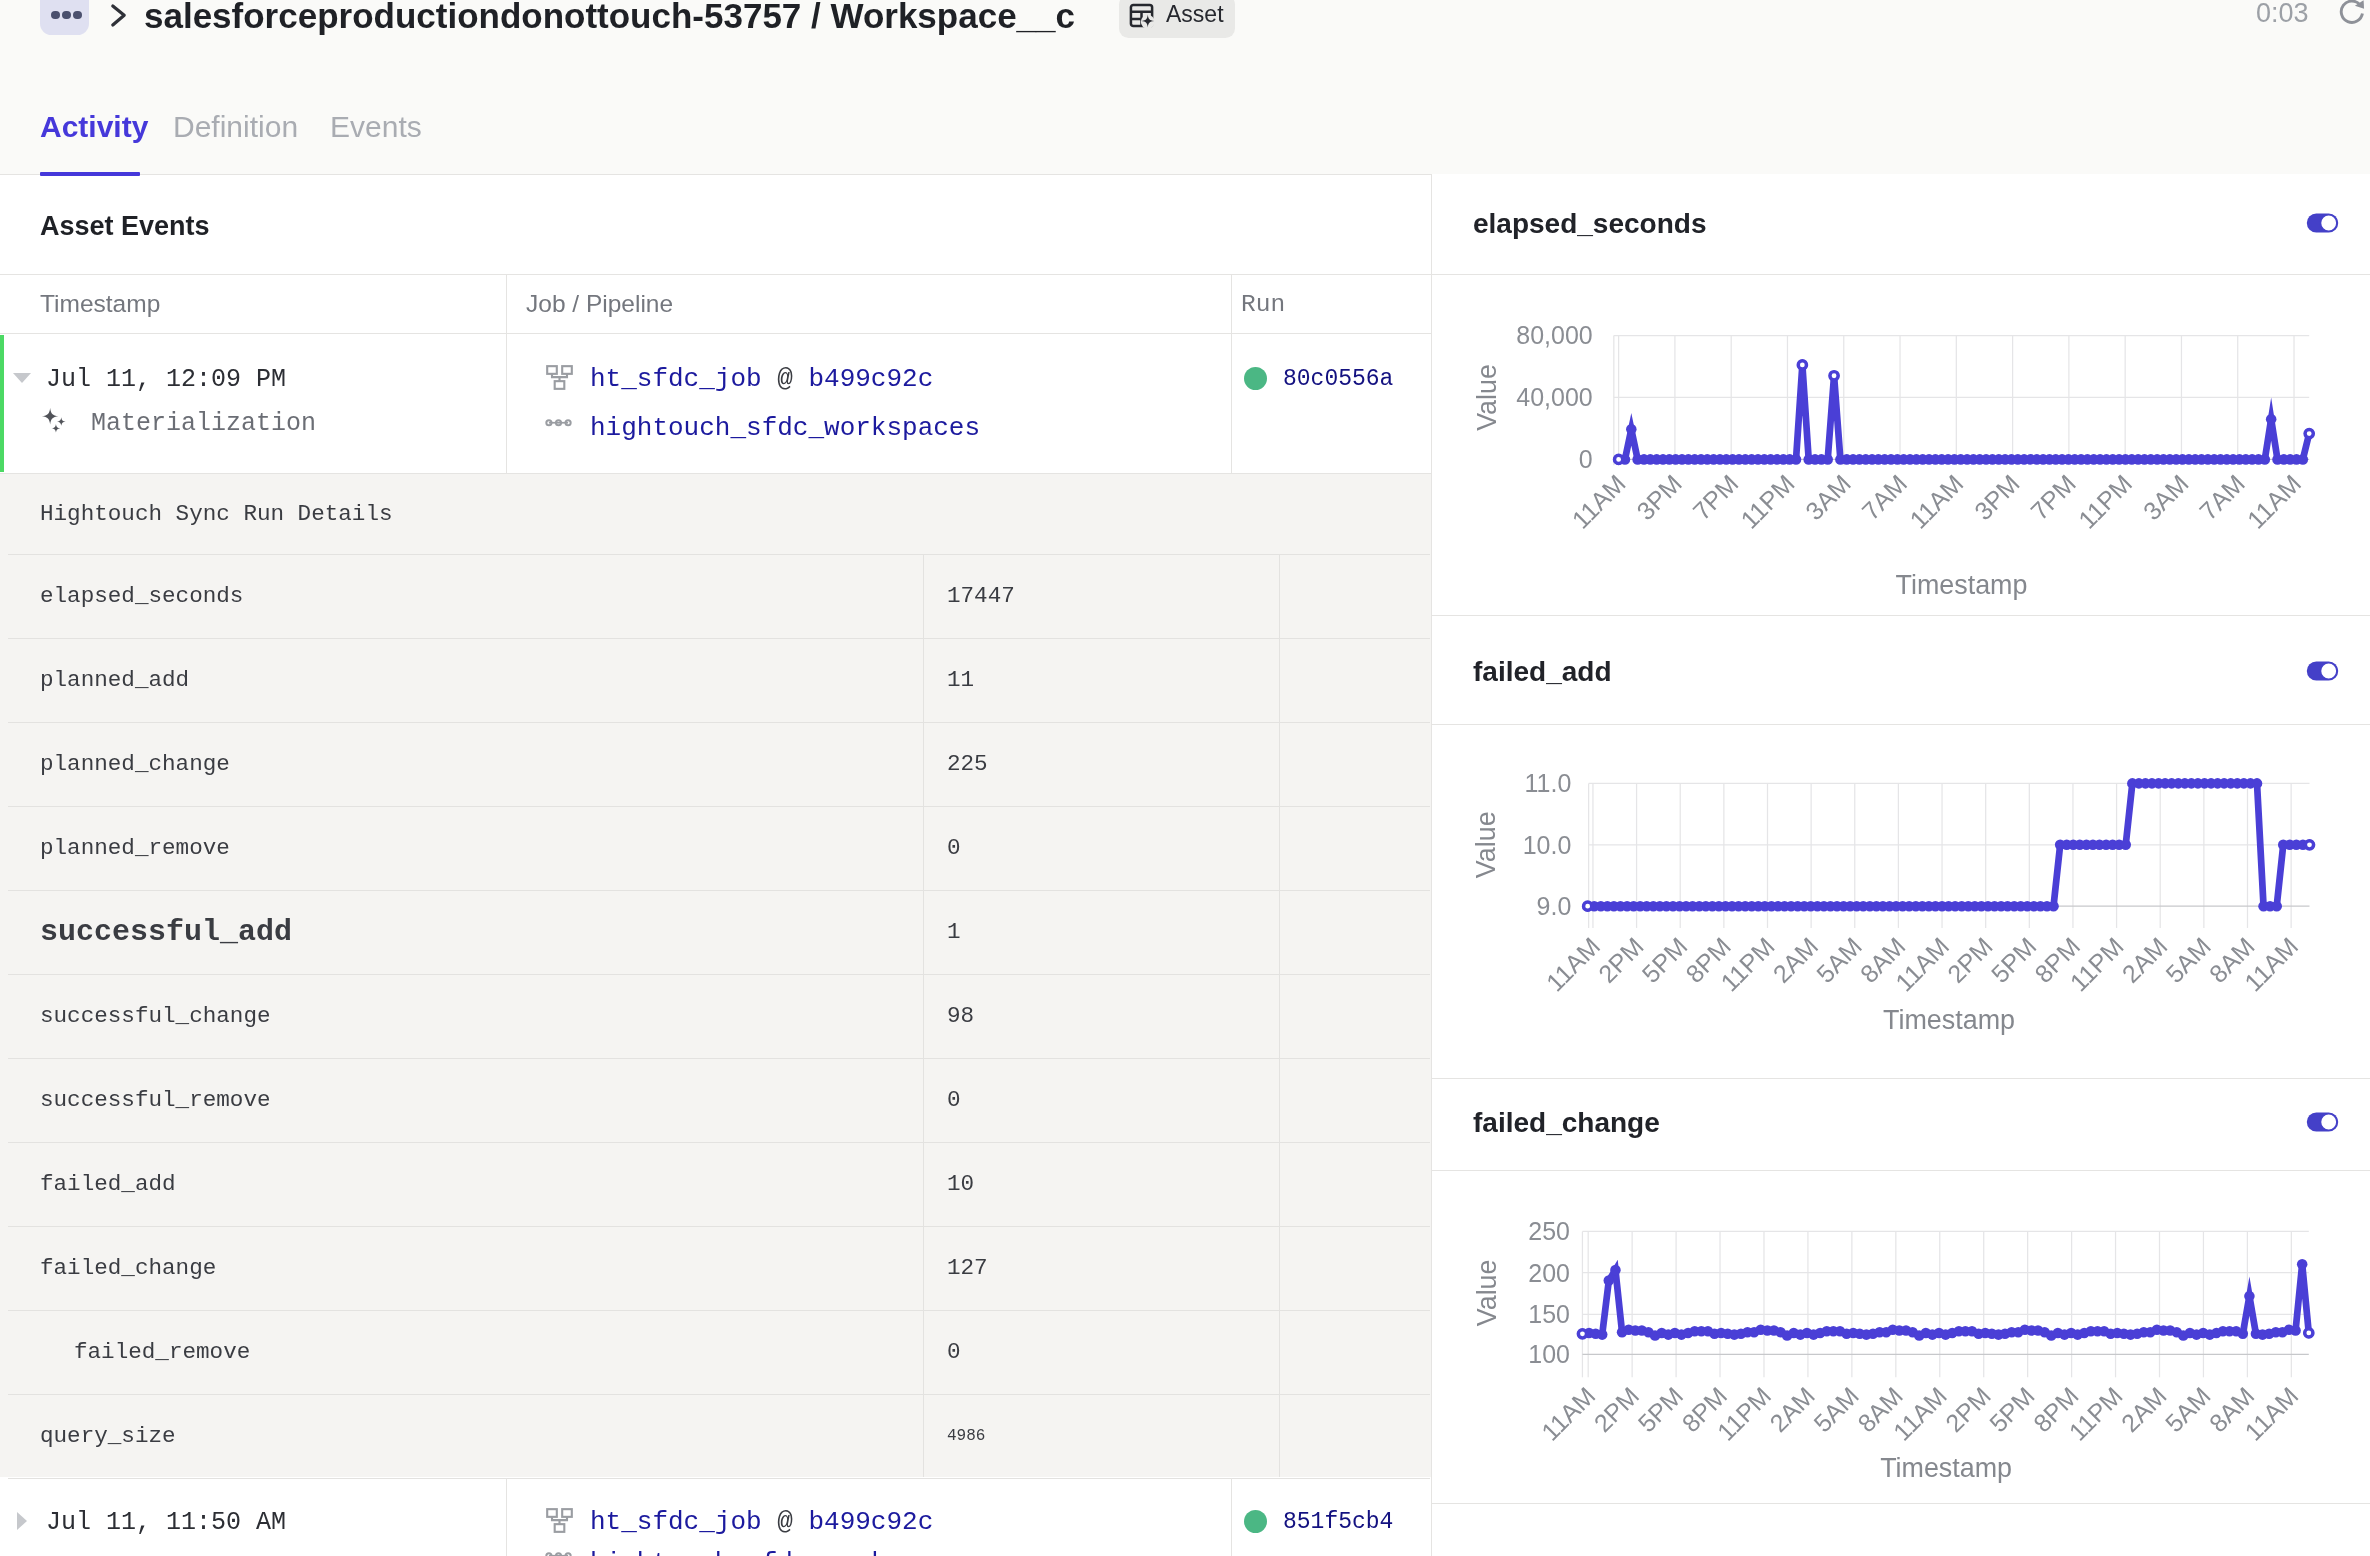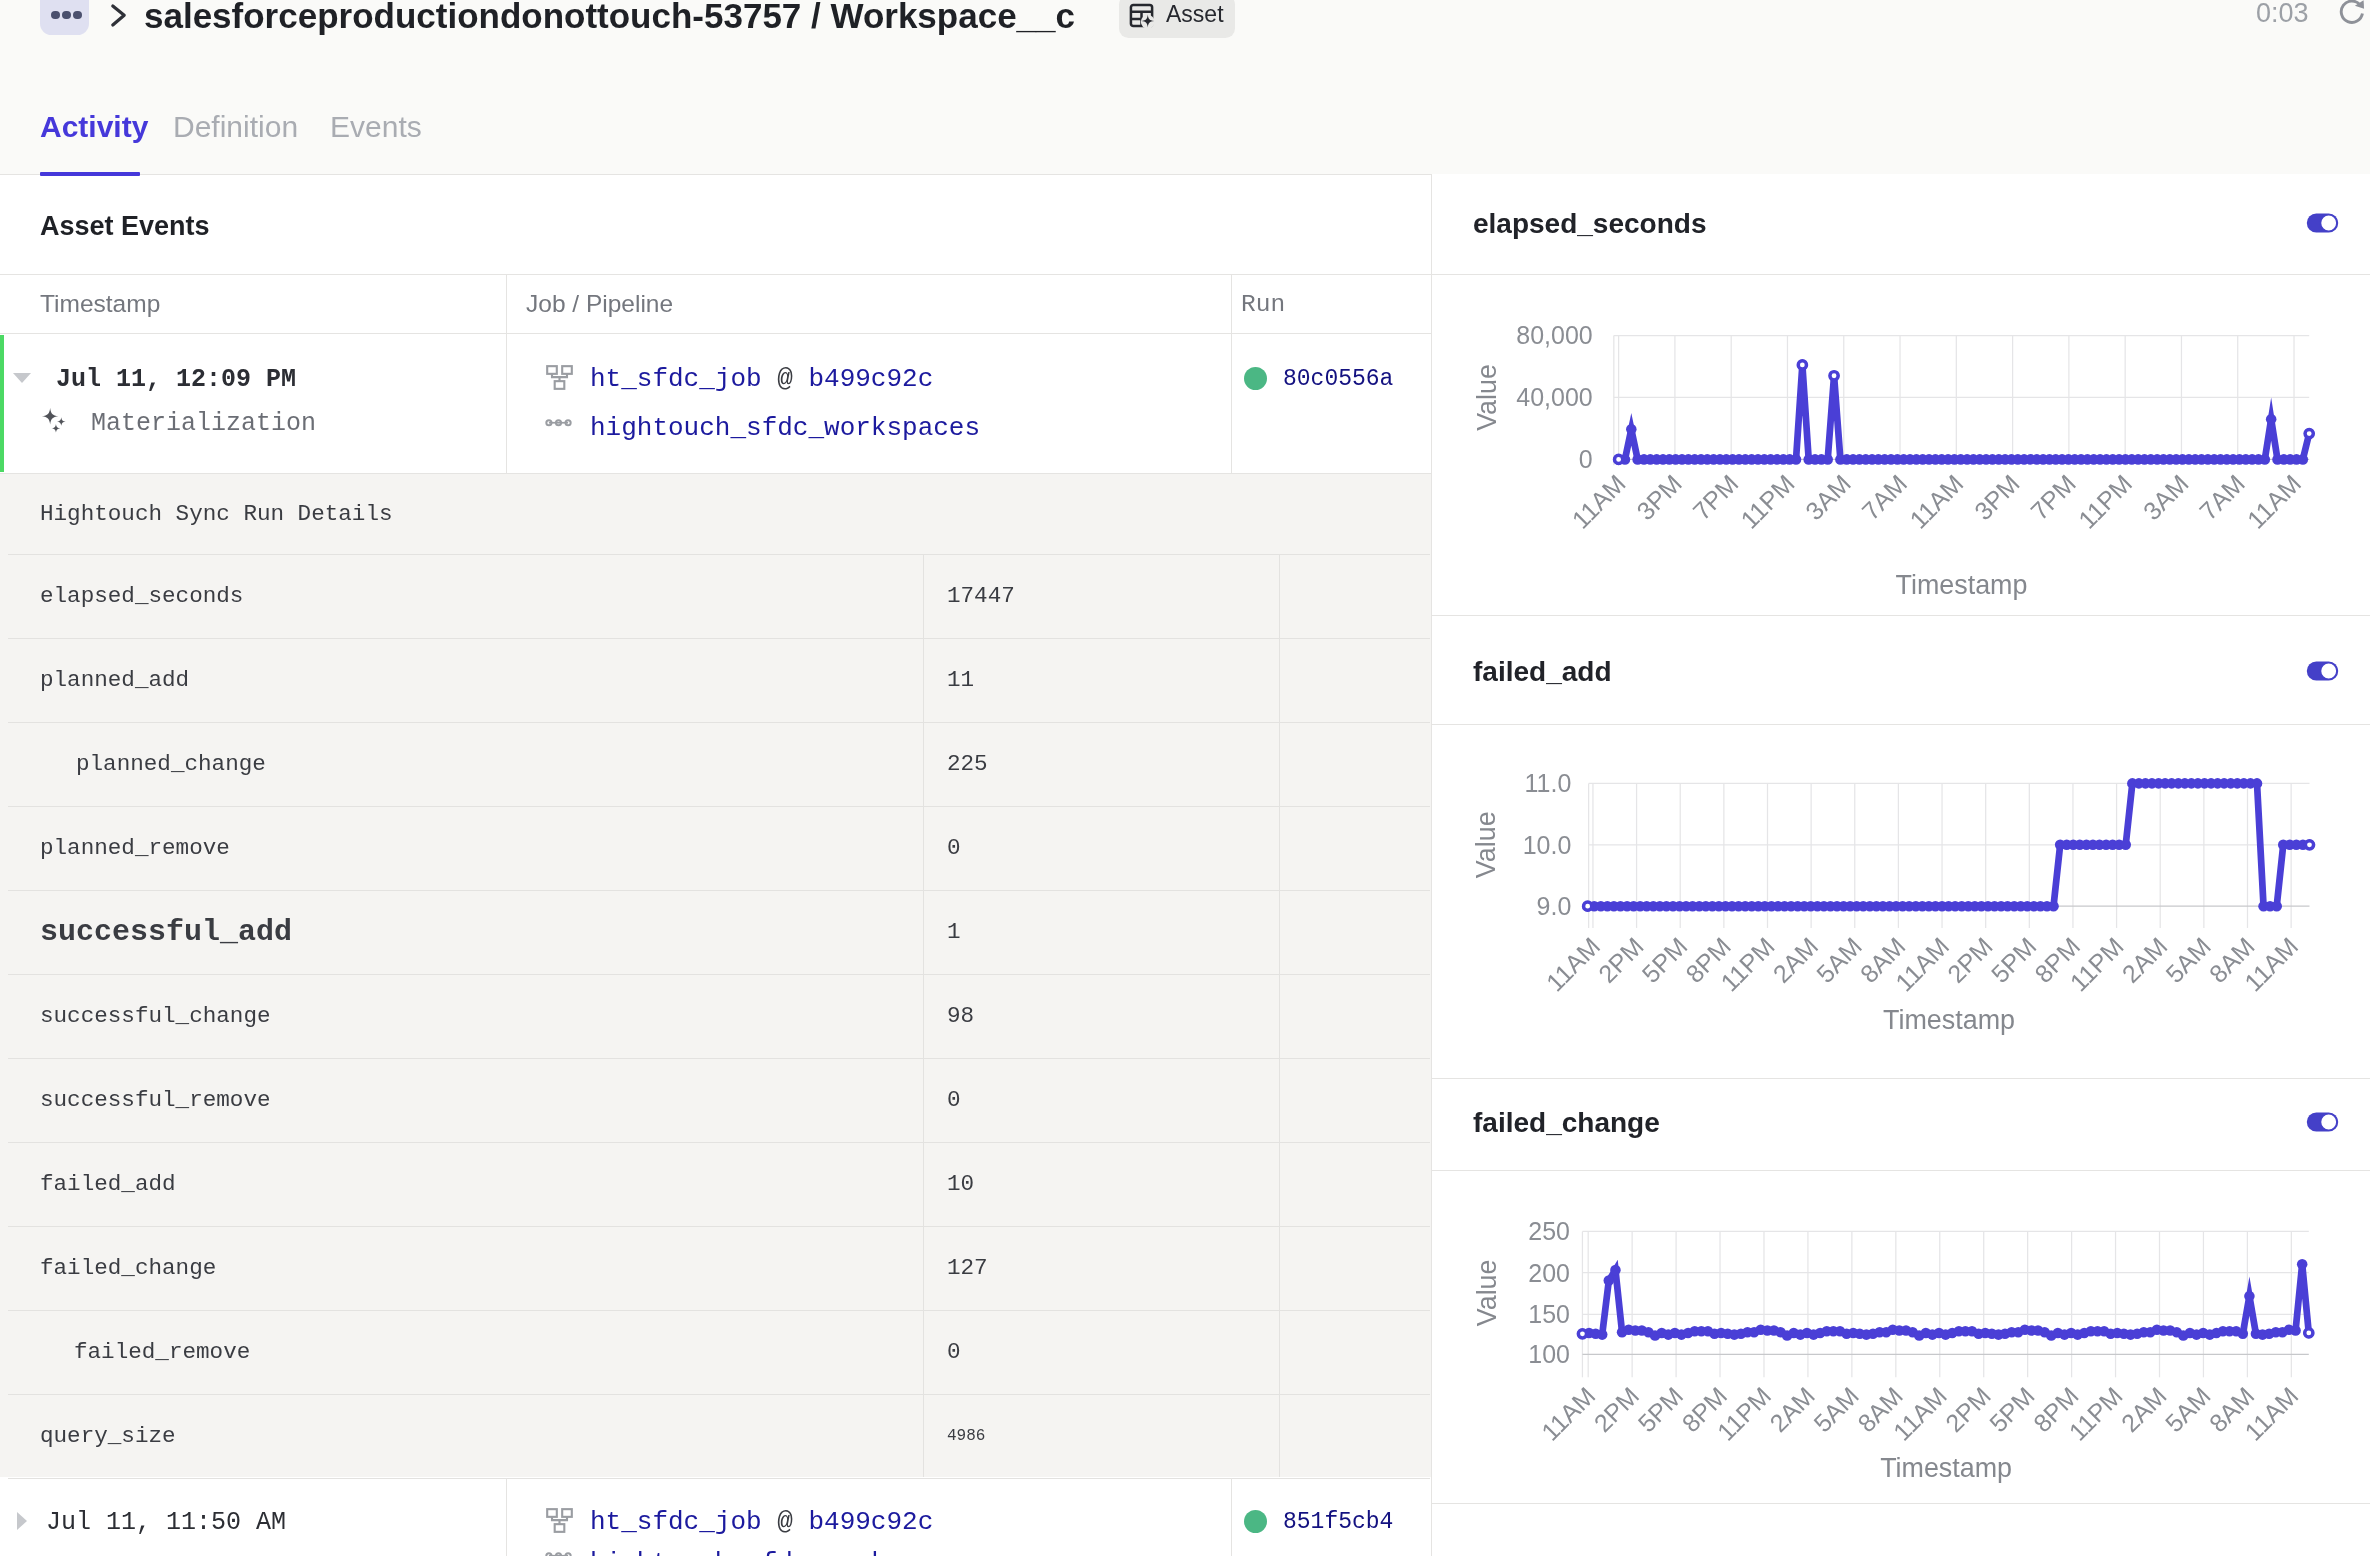"Jul 11, 12:09 PM" div.t { font-weight: 700 -> 400; left: 56px -> 46px }
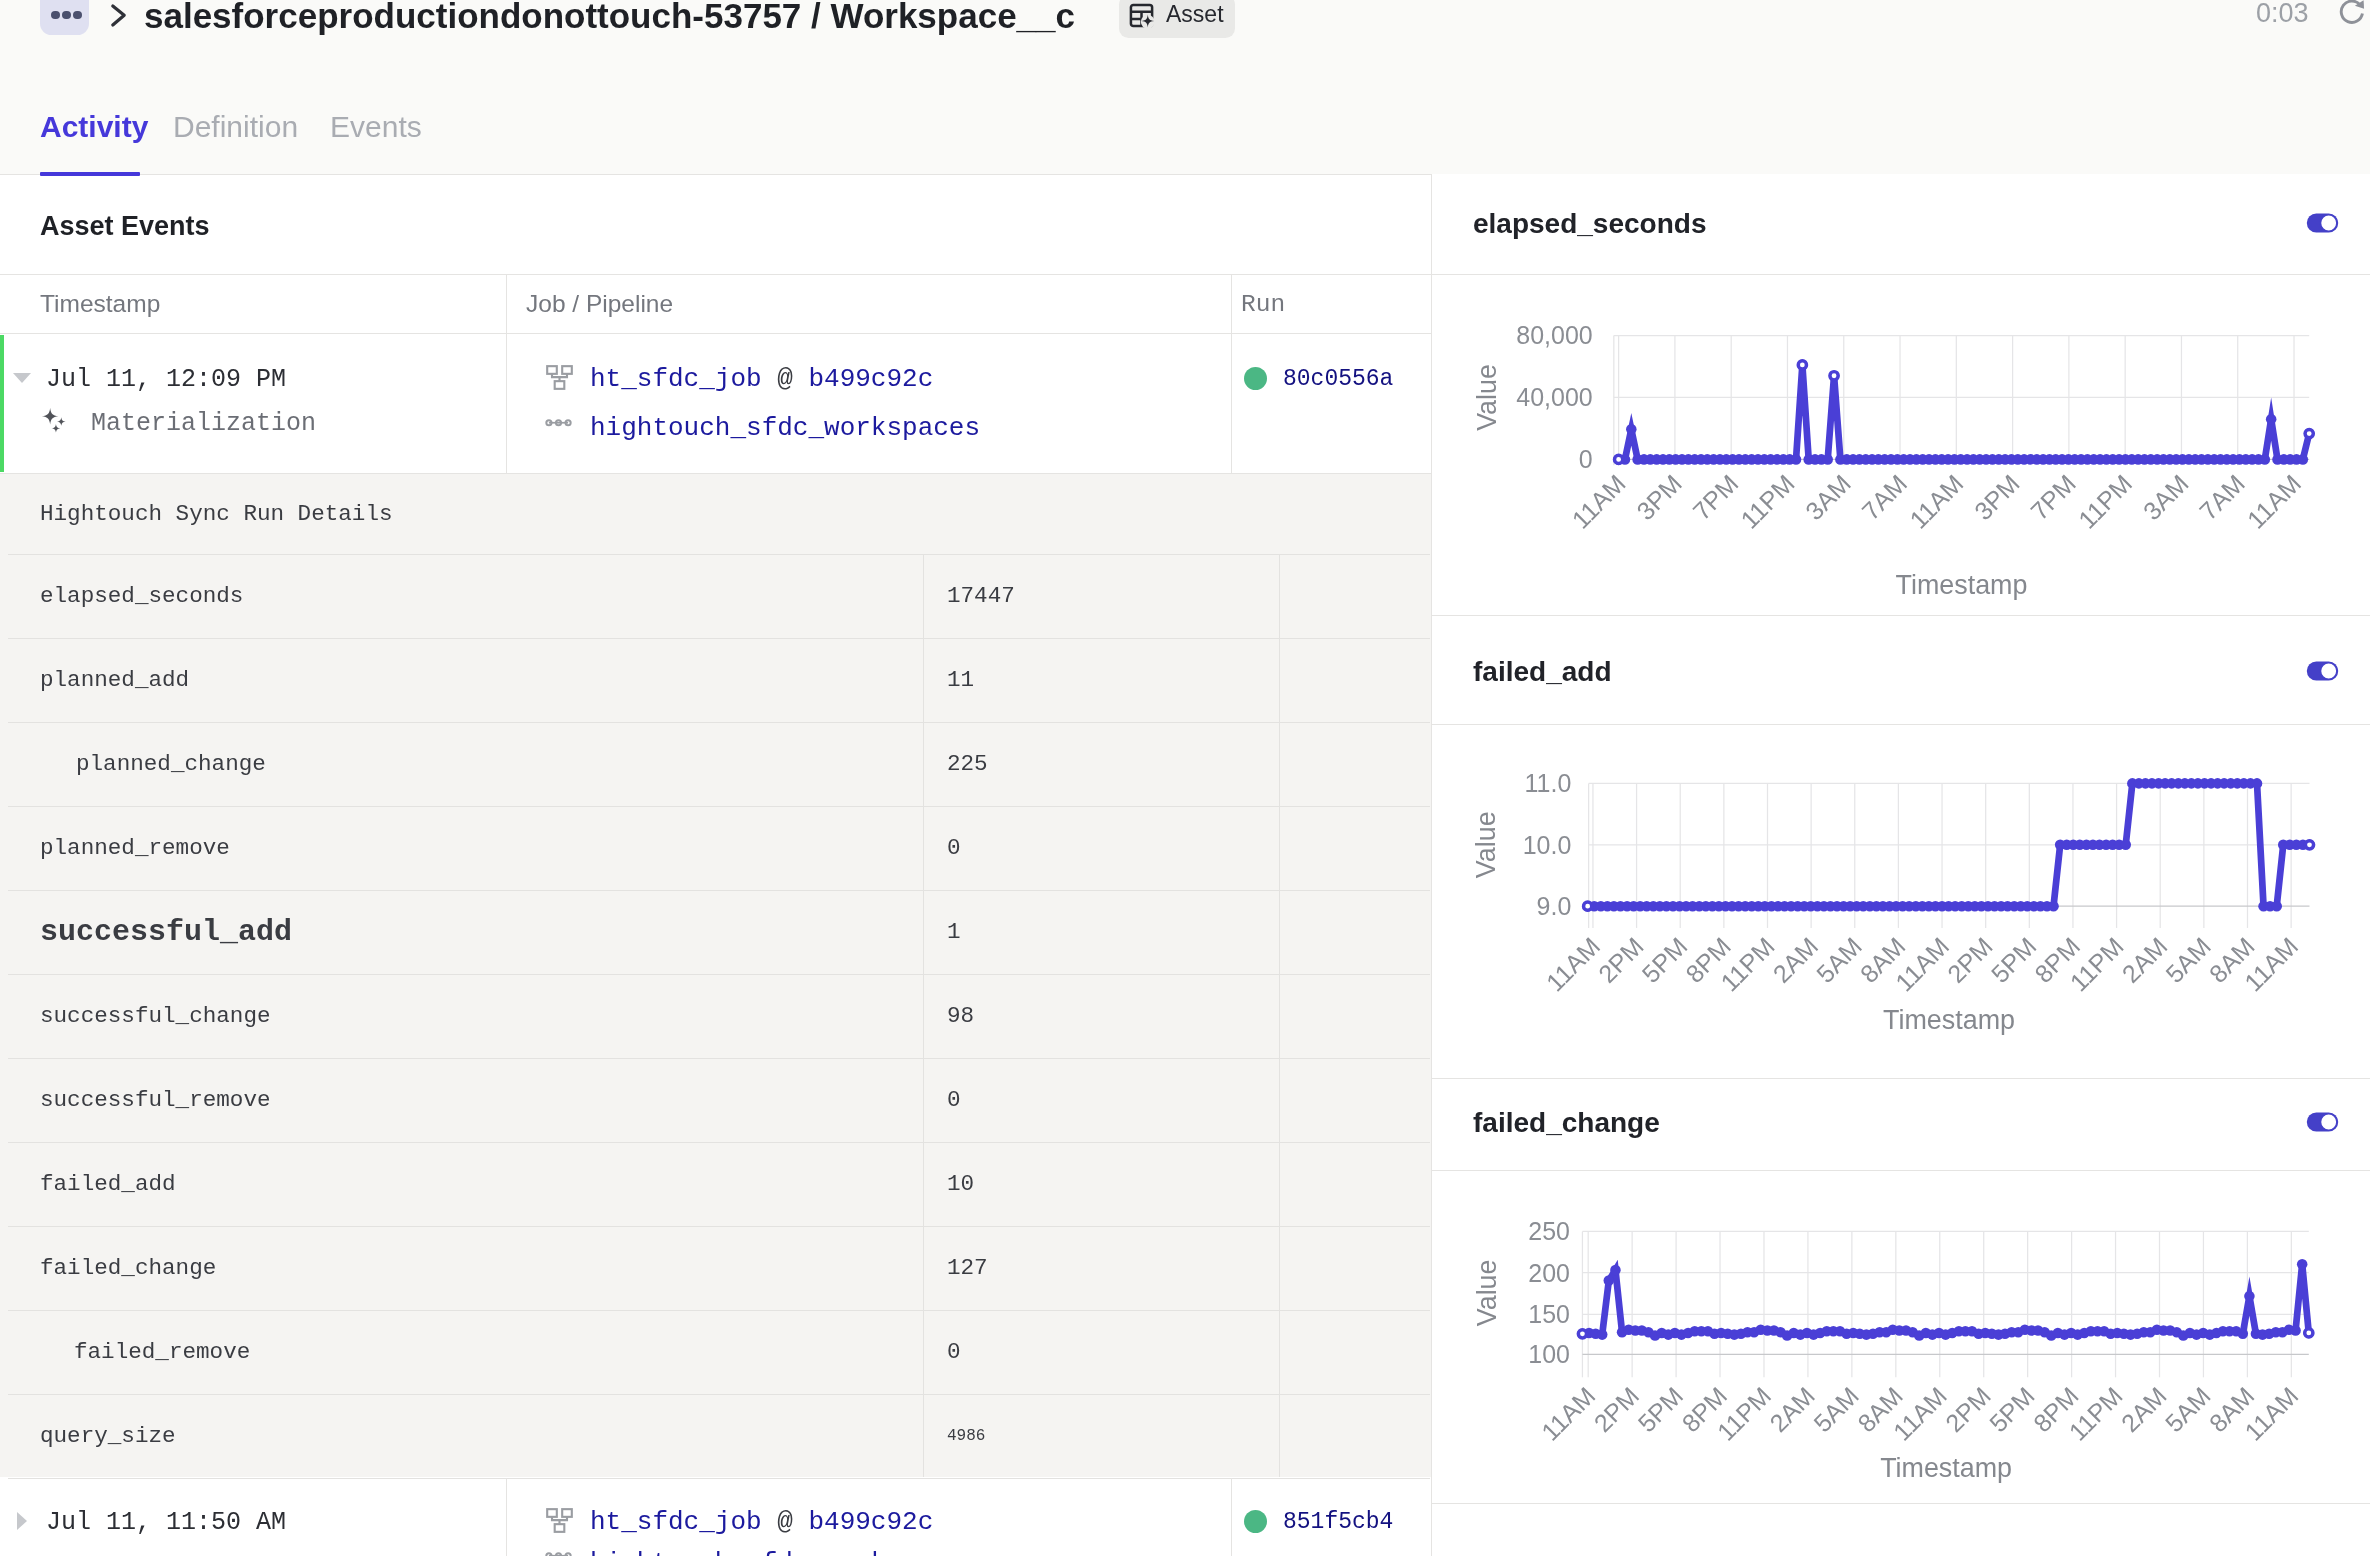"planned_change" div.t { margin-left: 36px -> none }
